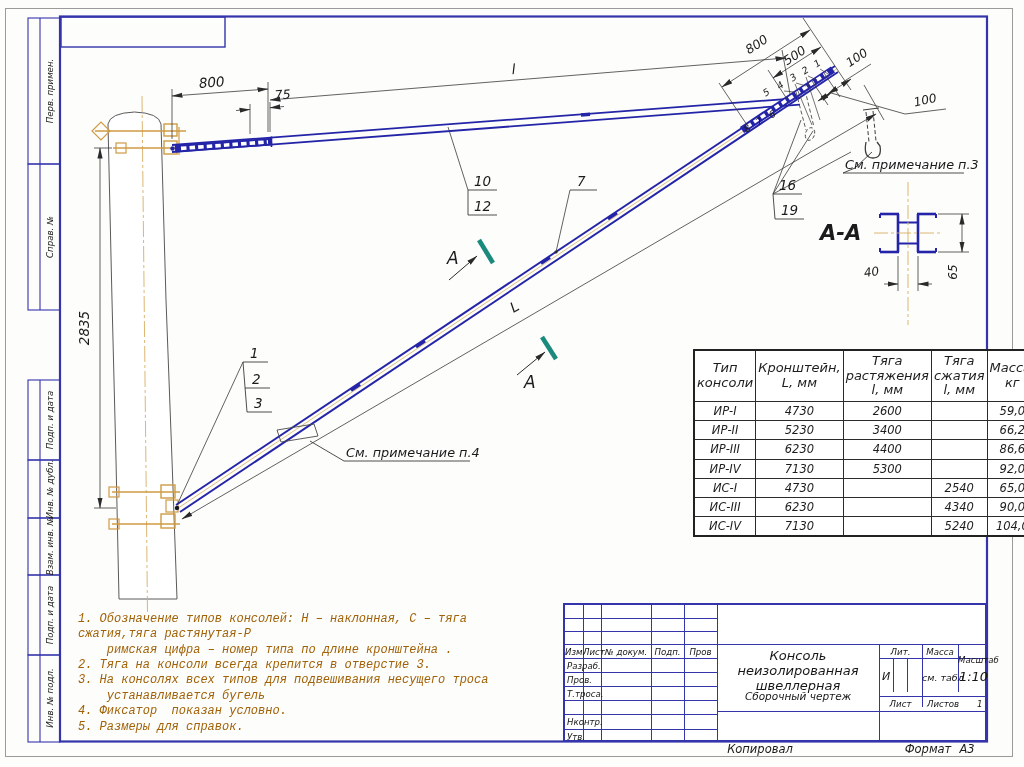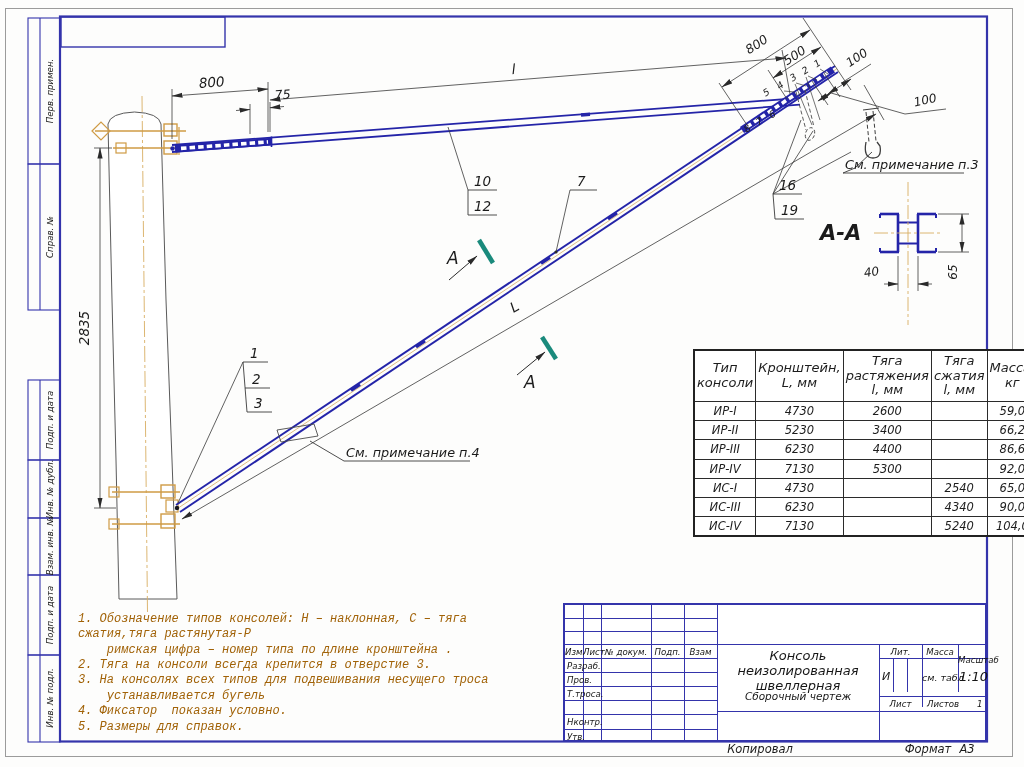"Взам" div.lbl { text: Взам -> Пров }
